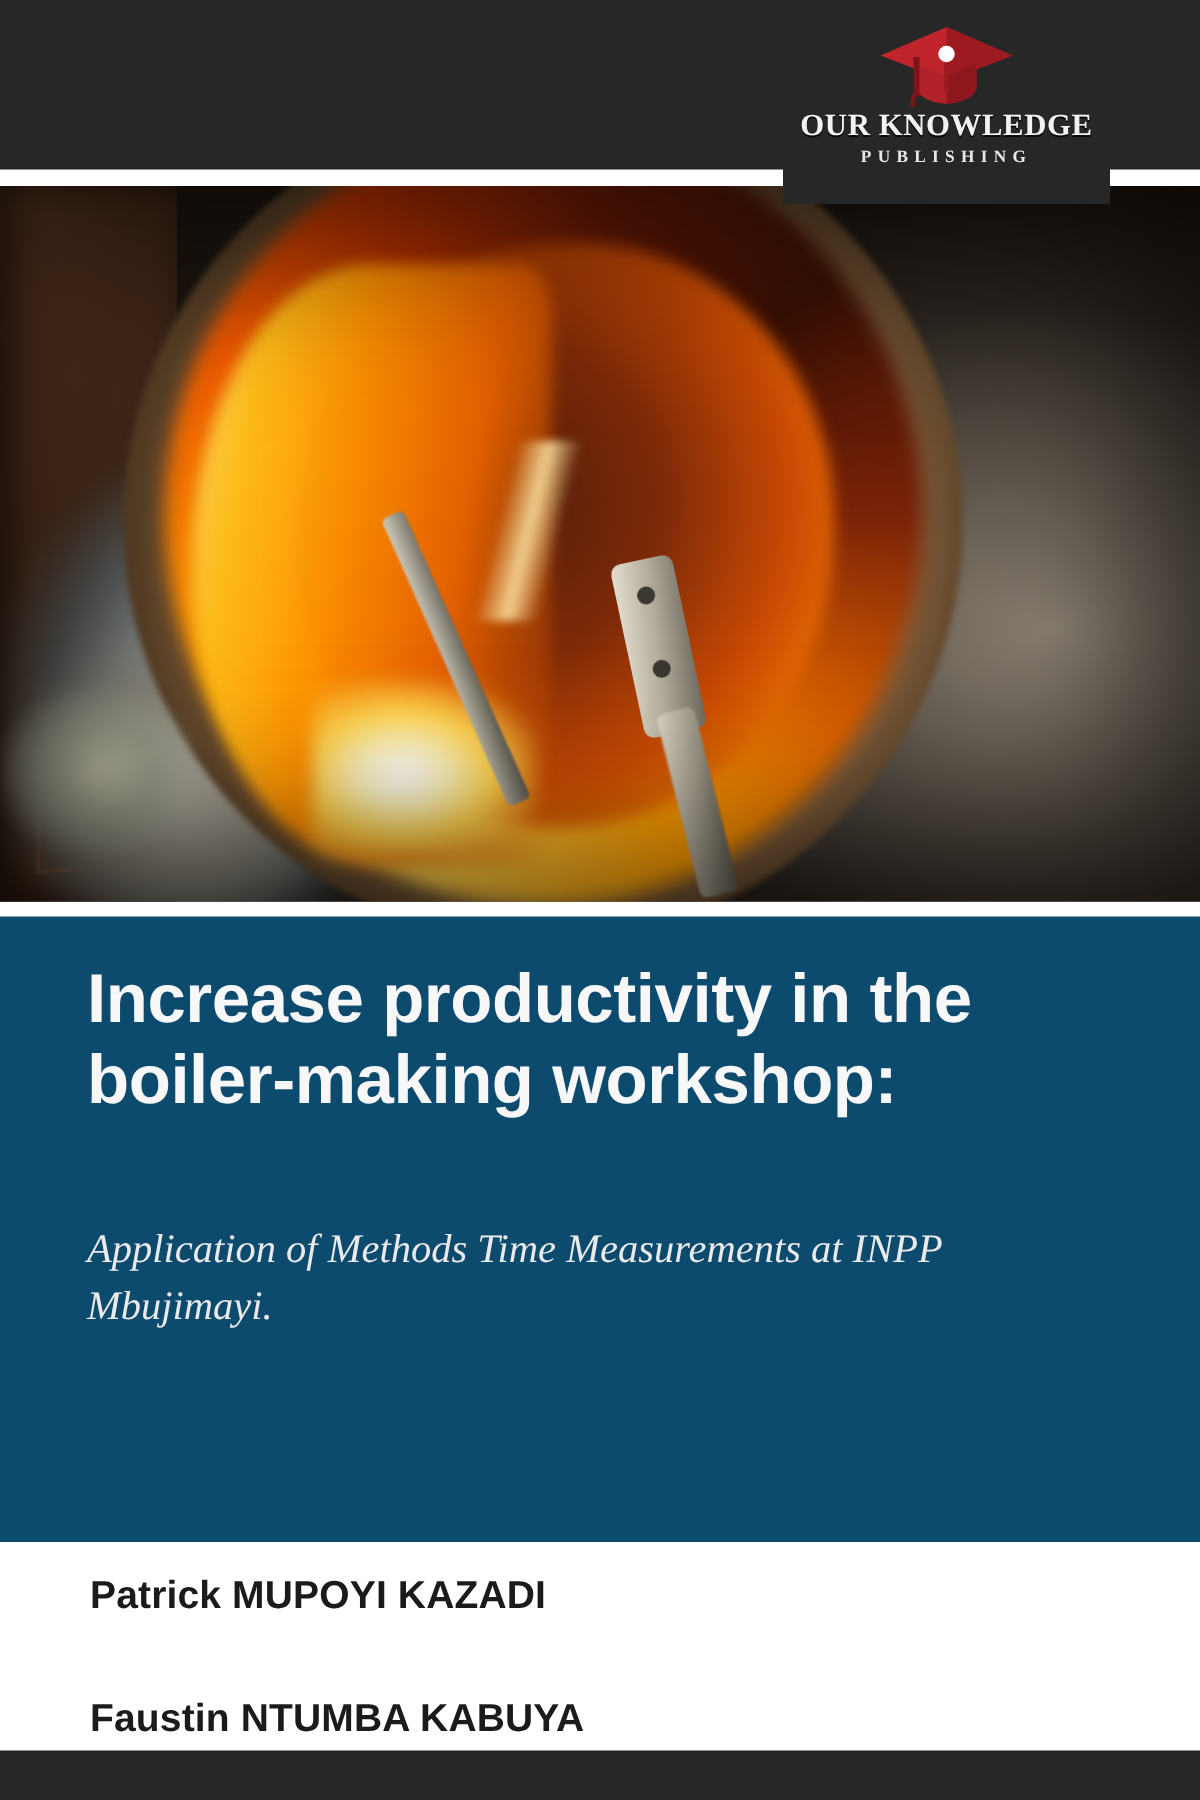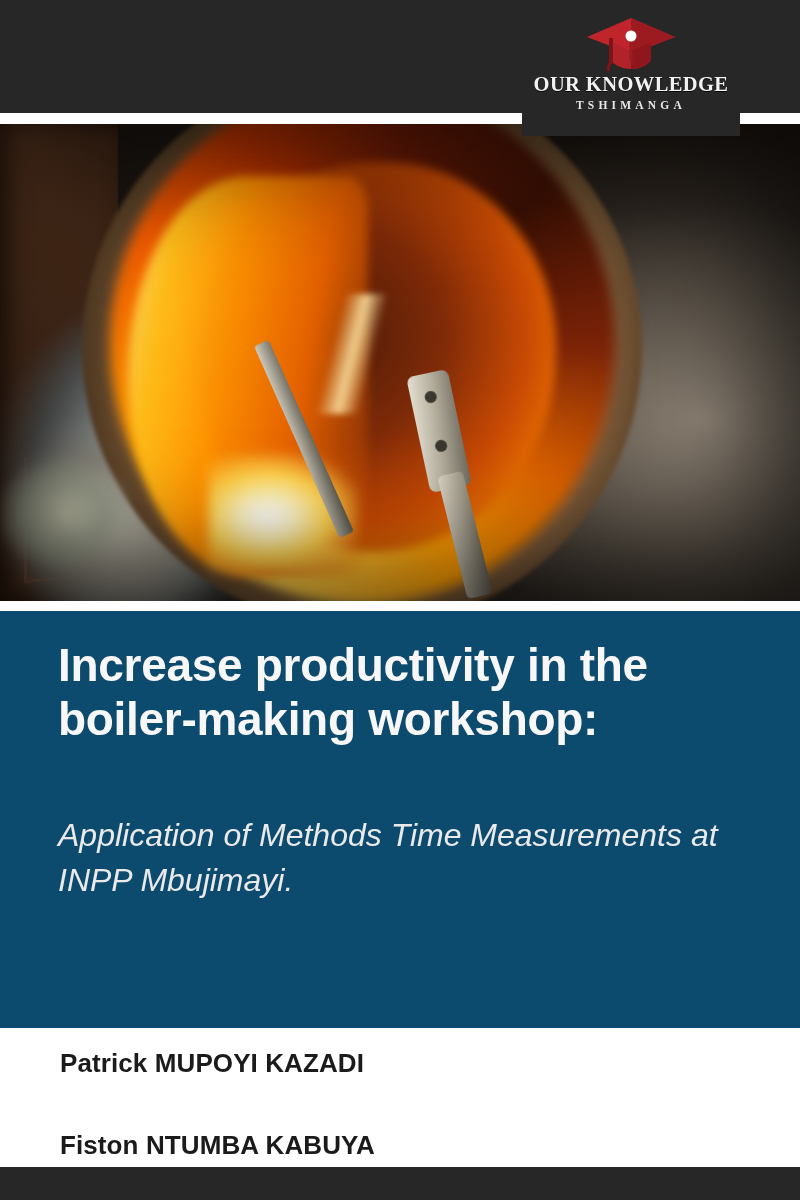"TSHIMANGA" div.logo-sub { text: TSHIMANGA -> PUBLISHING }
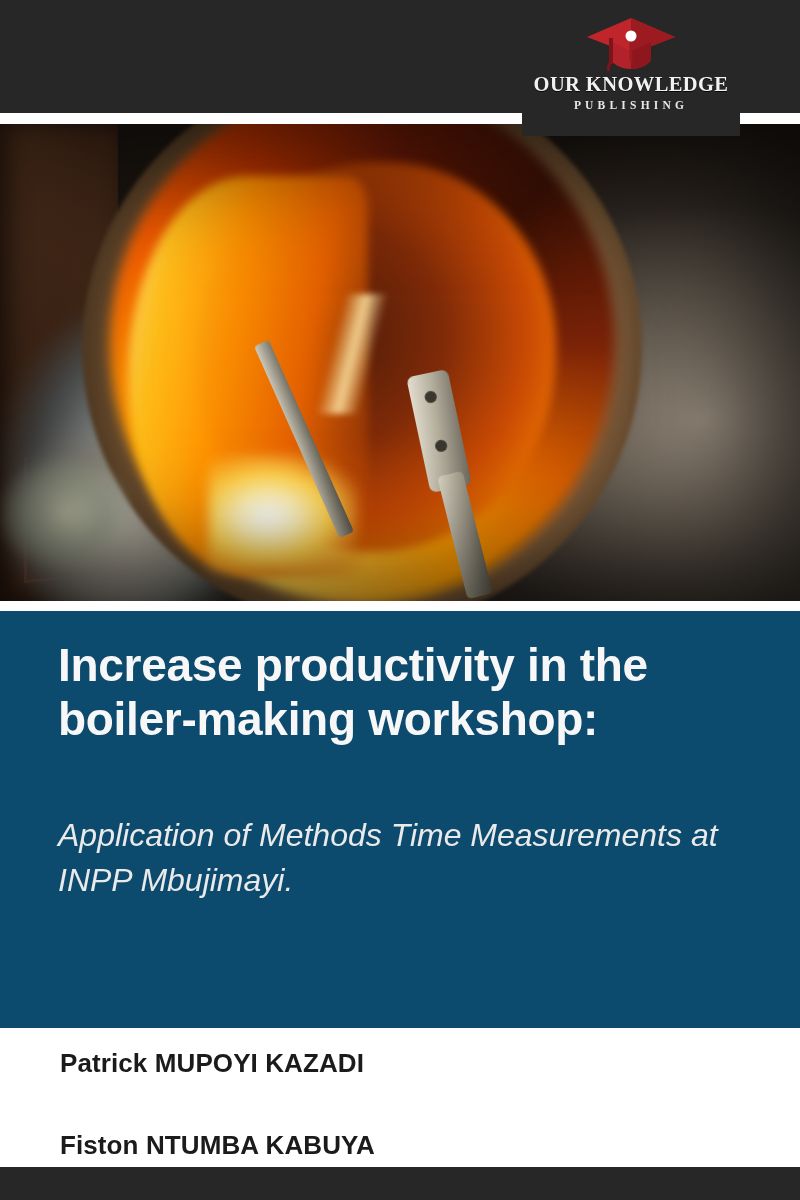"Application of Methods Time Measurements" .subtitle { font-family: Liberation Sans, sans-serif -> Liberation Serif, serif; font-size: 32px -> 27px }
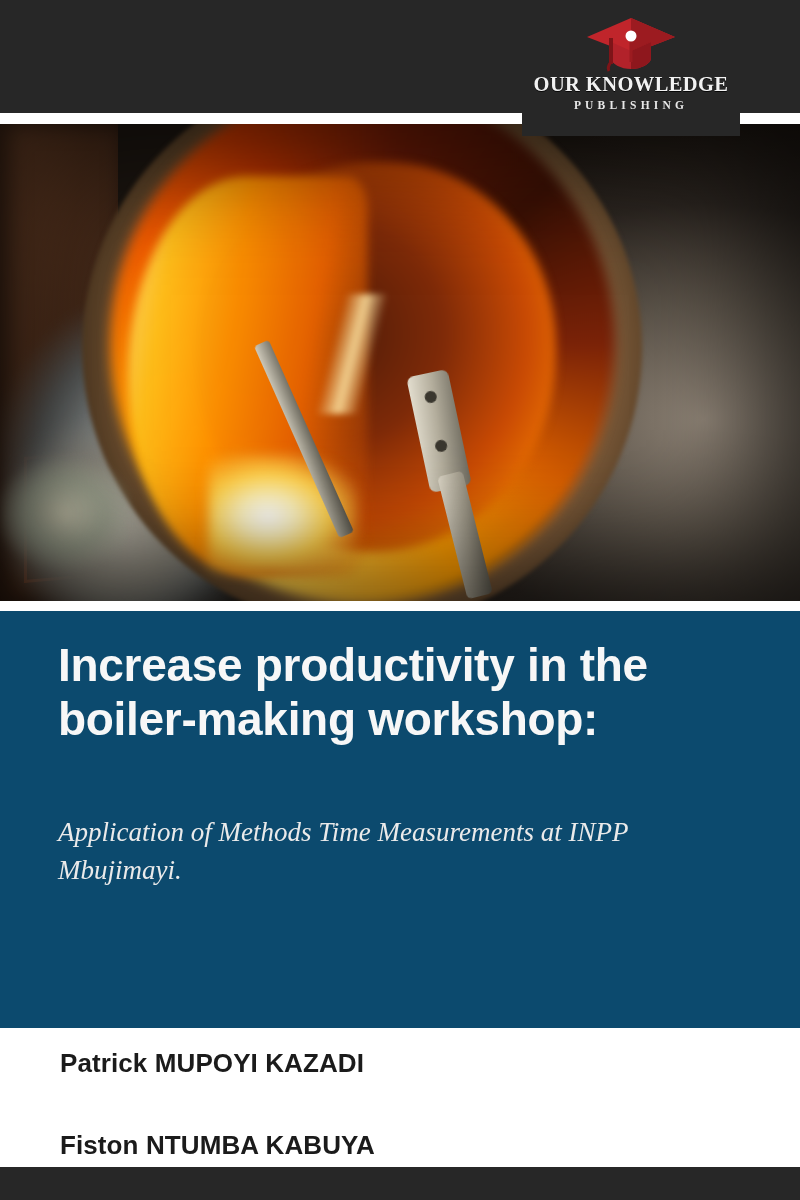"Fiston NTUMBA KABUYA" p.author { text: Fiston -> Faustin }
